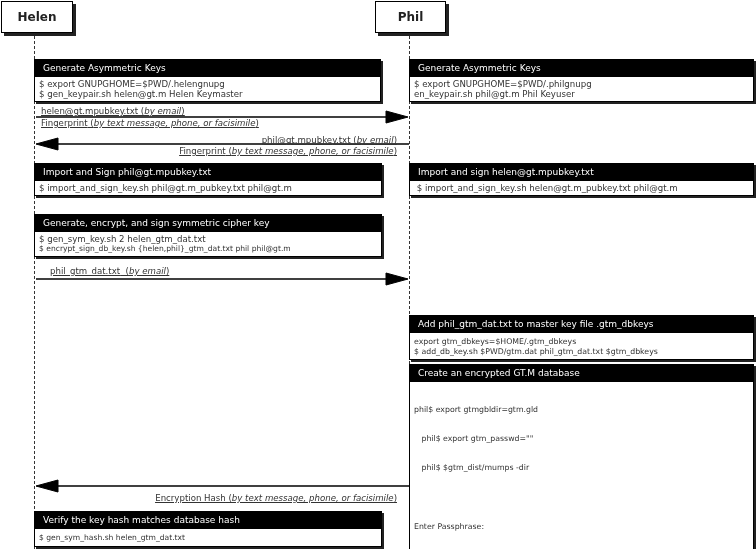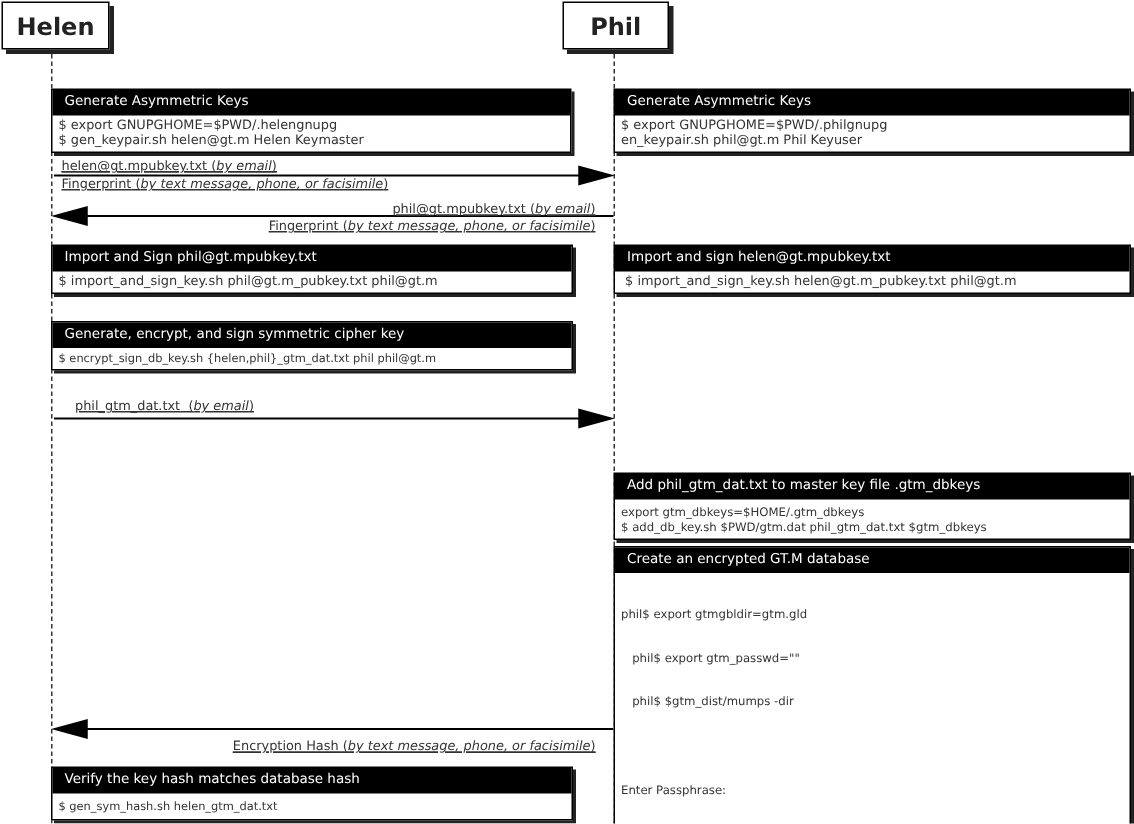"Helen" .actor { font-size: 16px -> 12px }
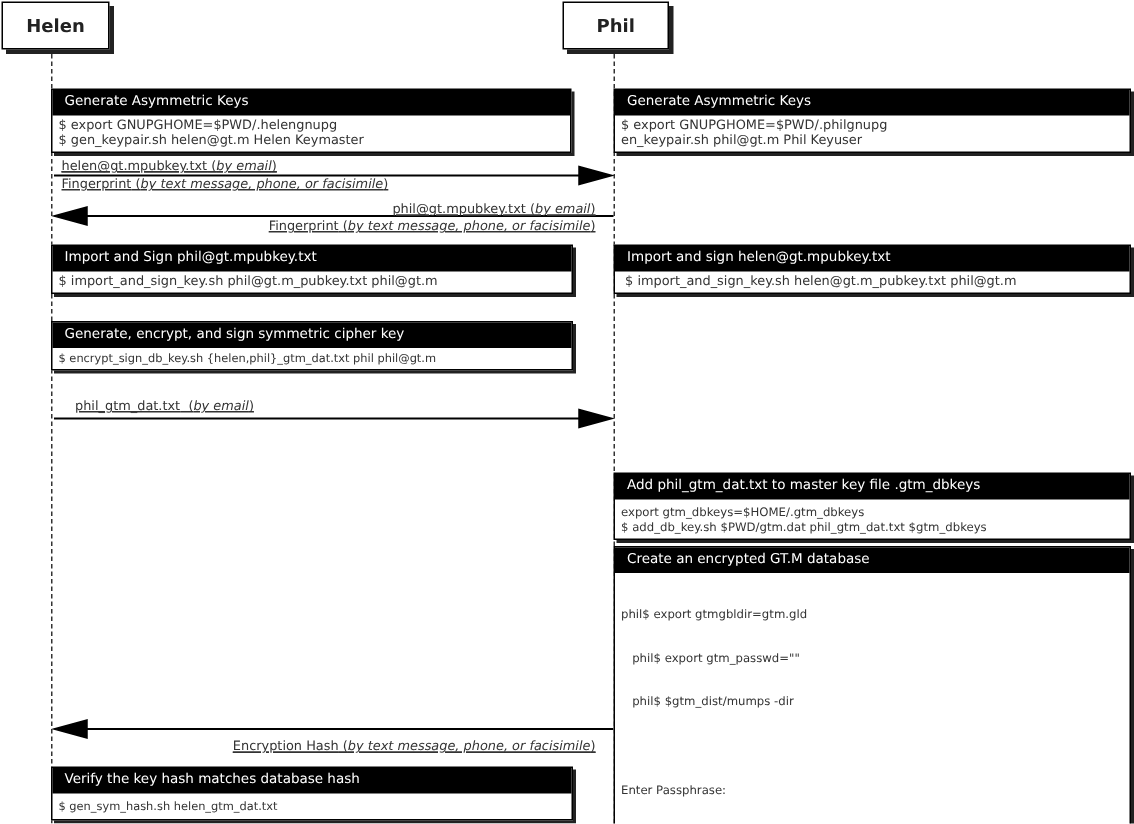"$ gen_sym_key.sh 2 helen_gtm_dat.txt" div { html: none -> <div>$ gen_sym_key.sh 2 helen_gtm_dat.txt</div> }
